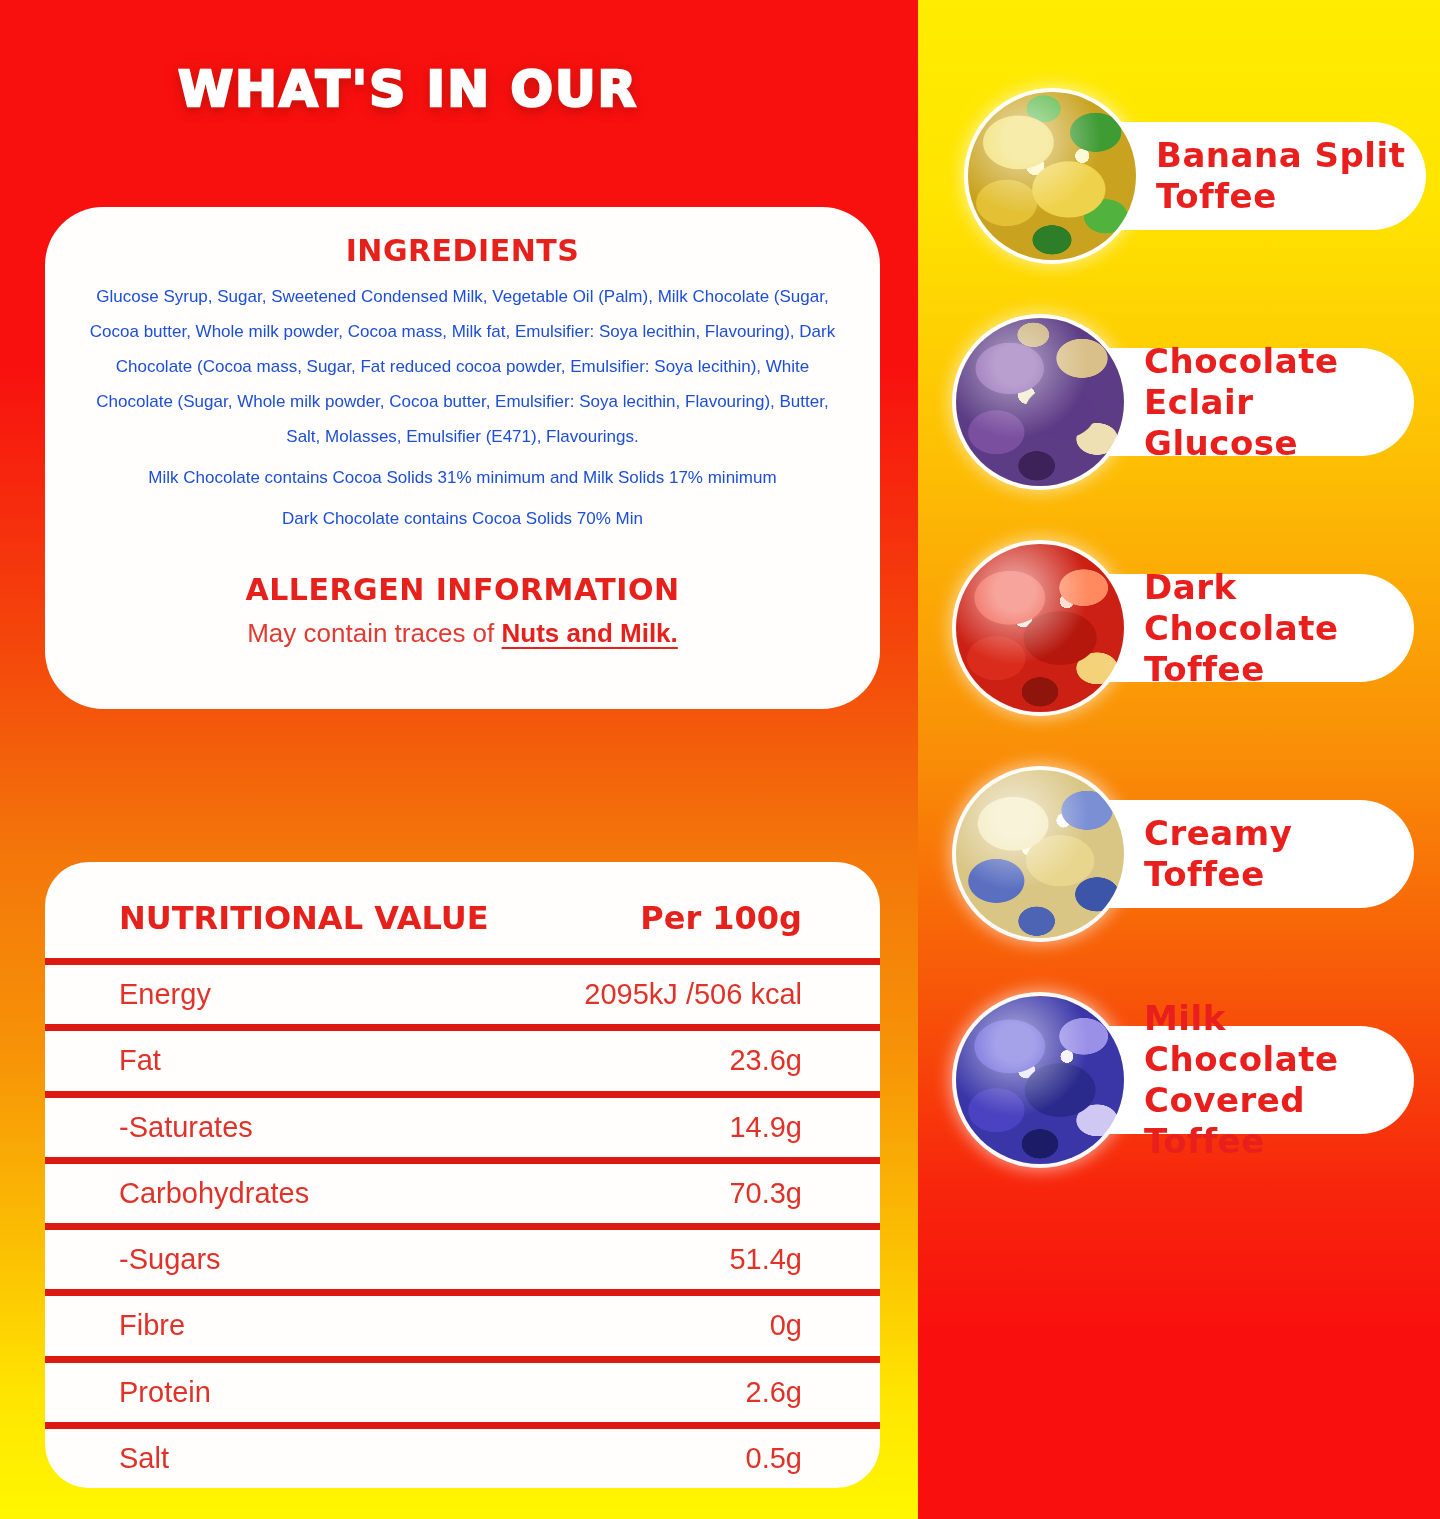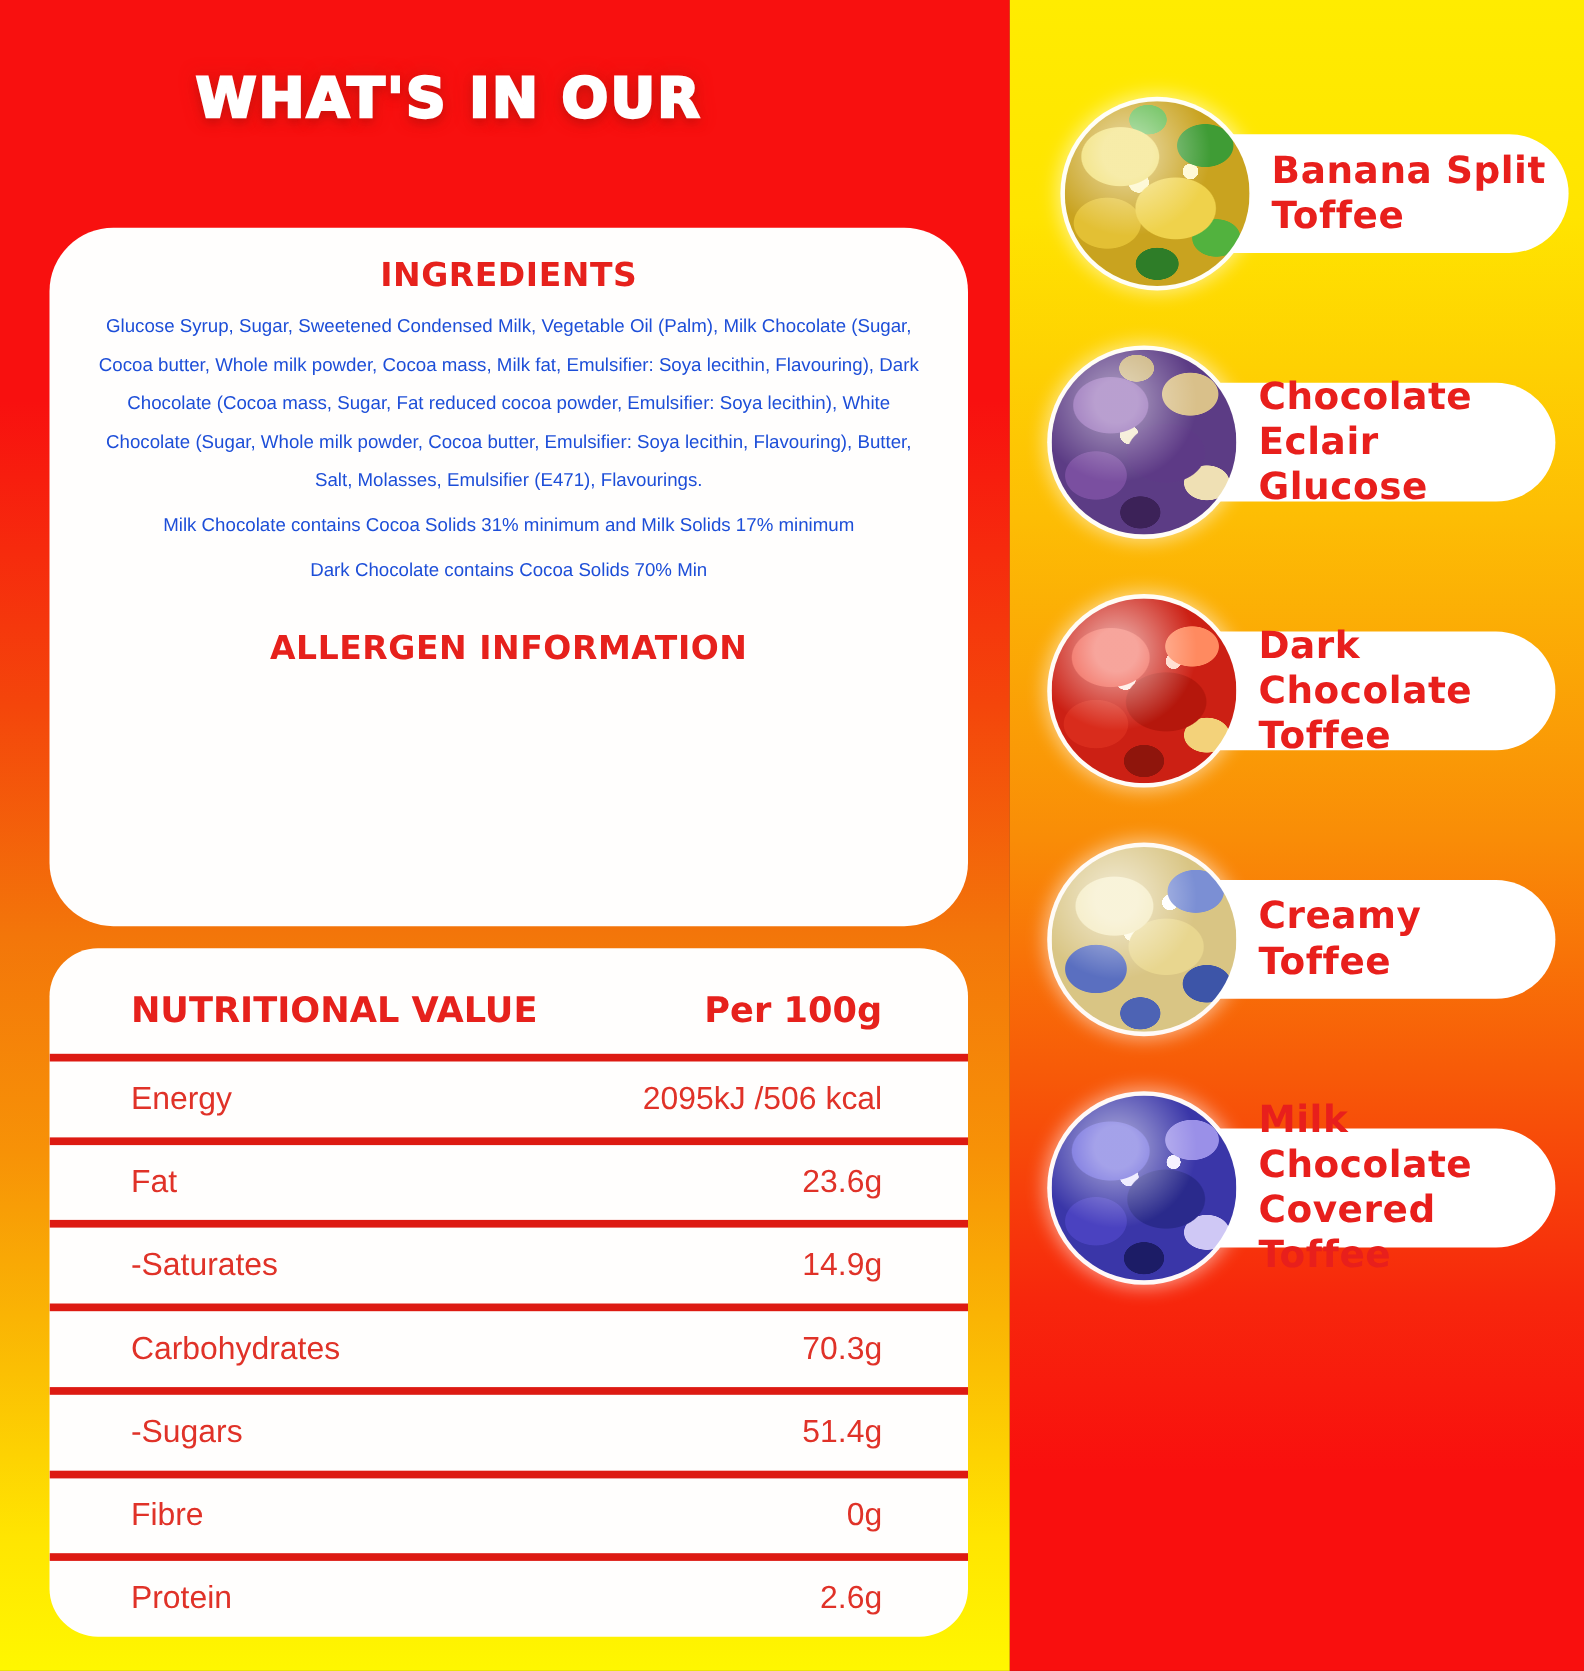"INGREDIENTS" .ingredients-card { height: 635px -> 502px }
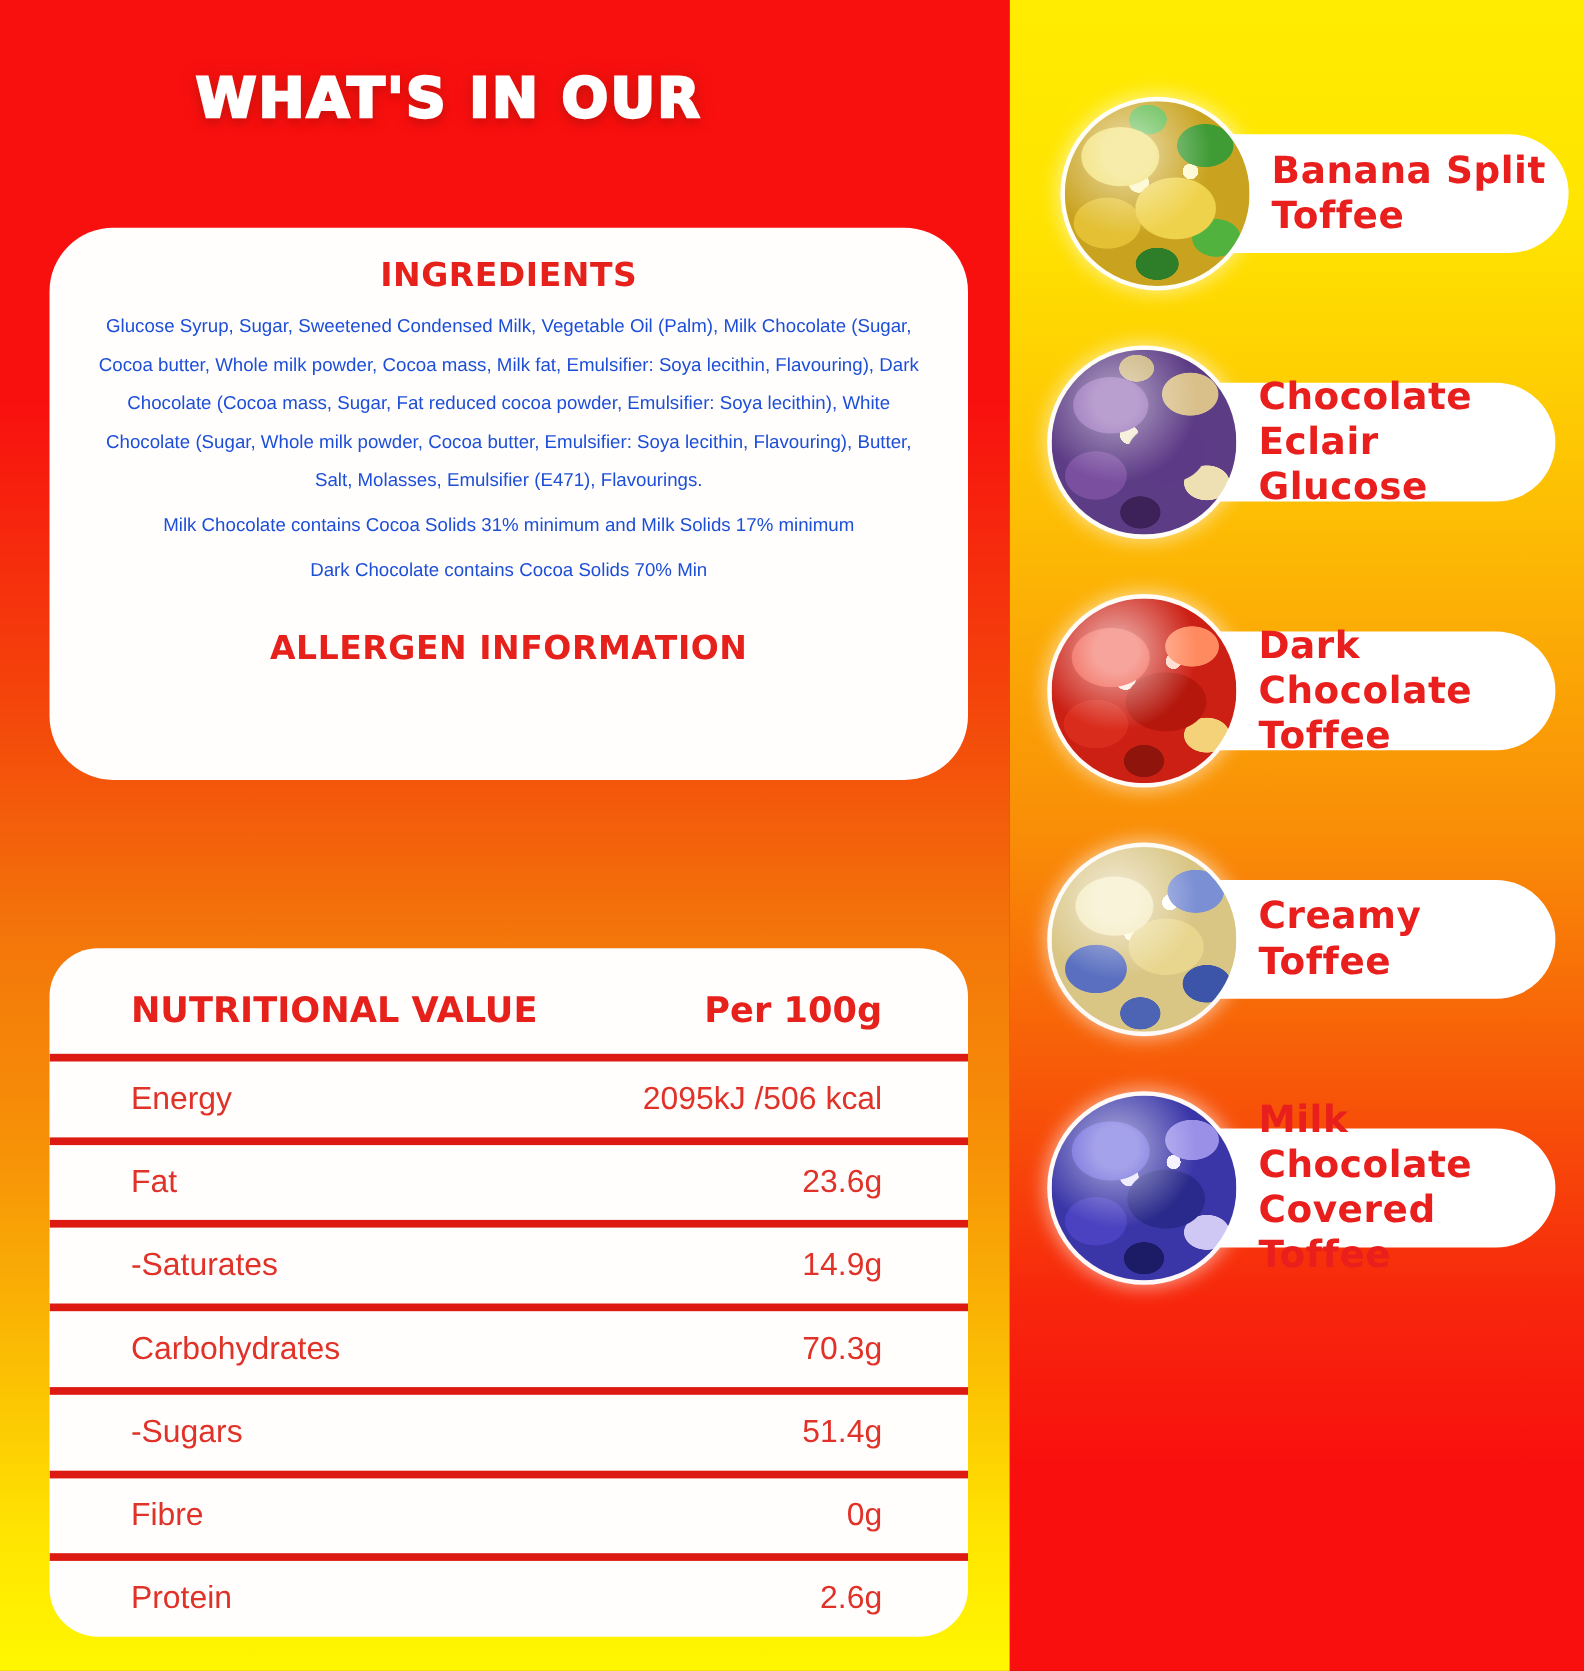"May contain traces of Nuts" p.allergen-line { html: none -> <p><span>May contain traces of</span> <span>Nuts and Milk.</span></p> }
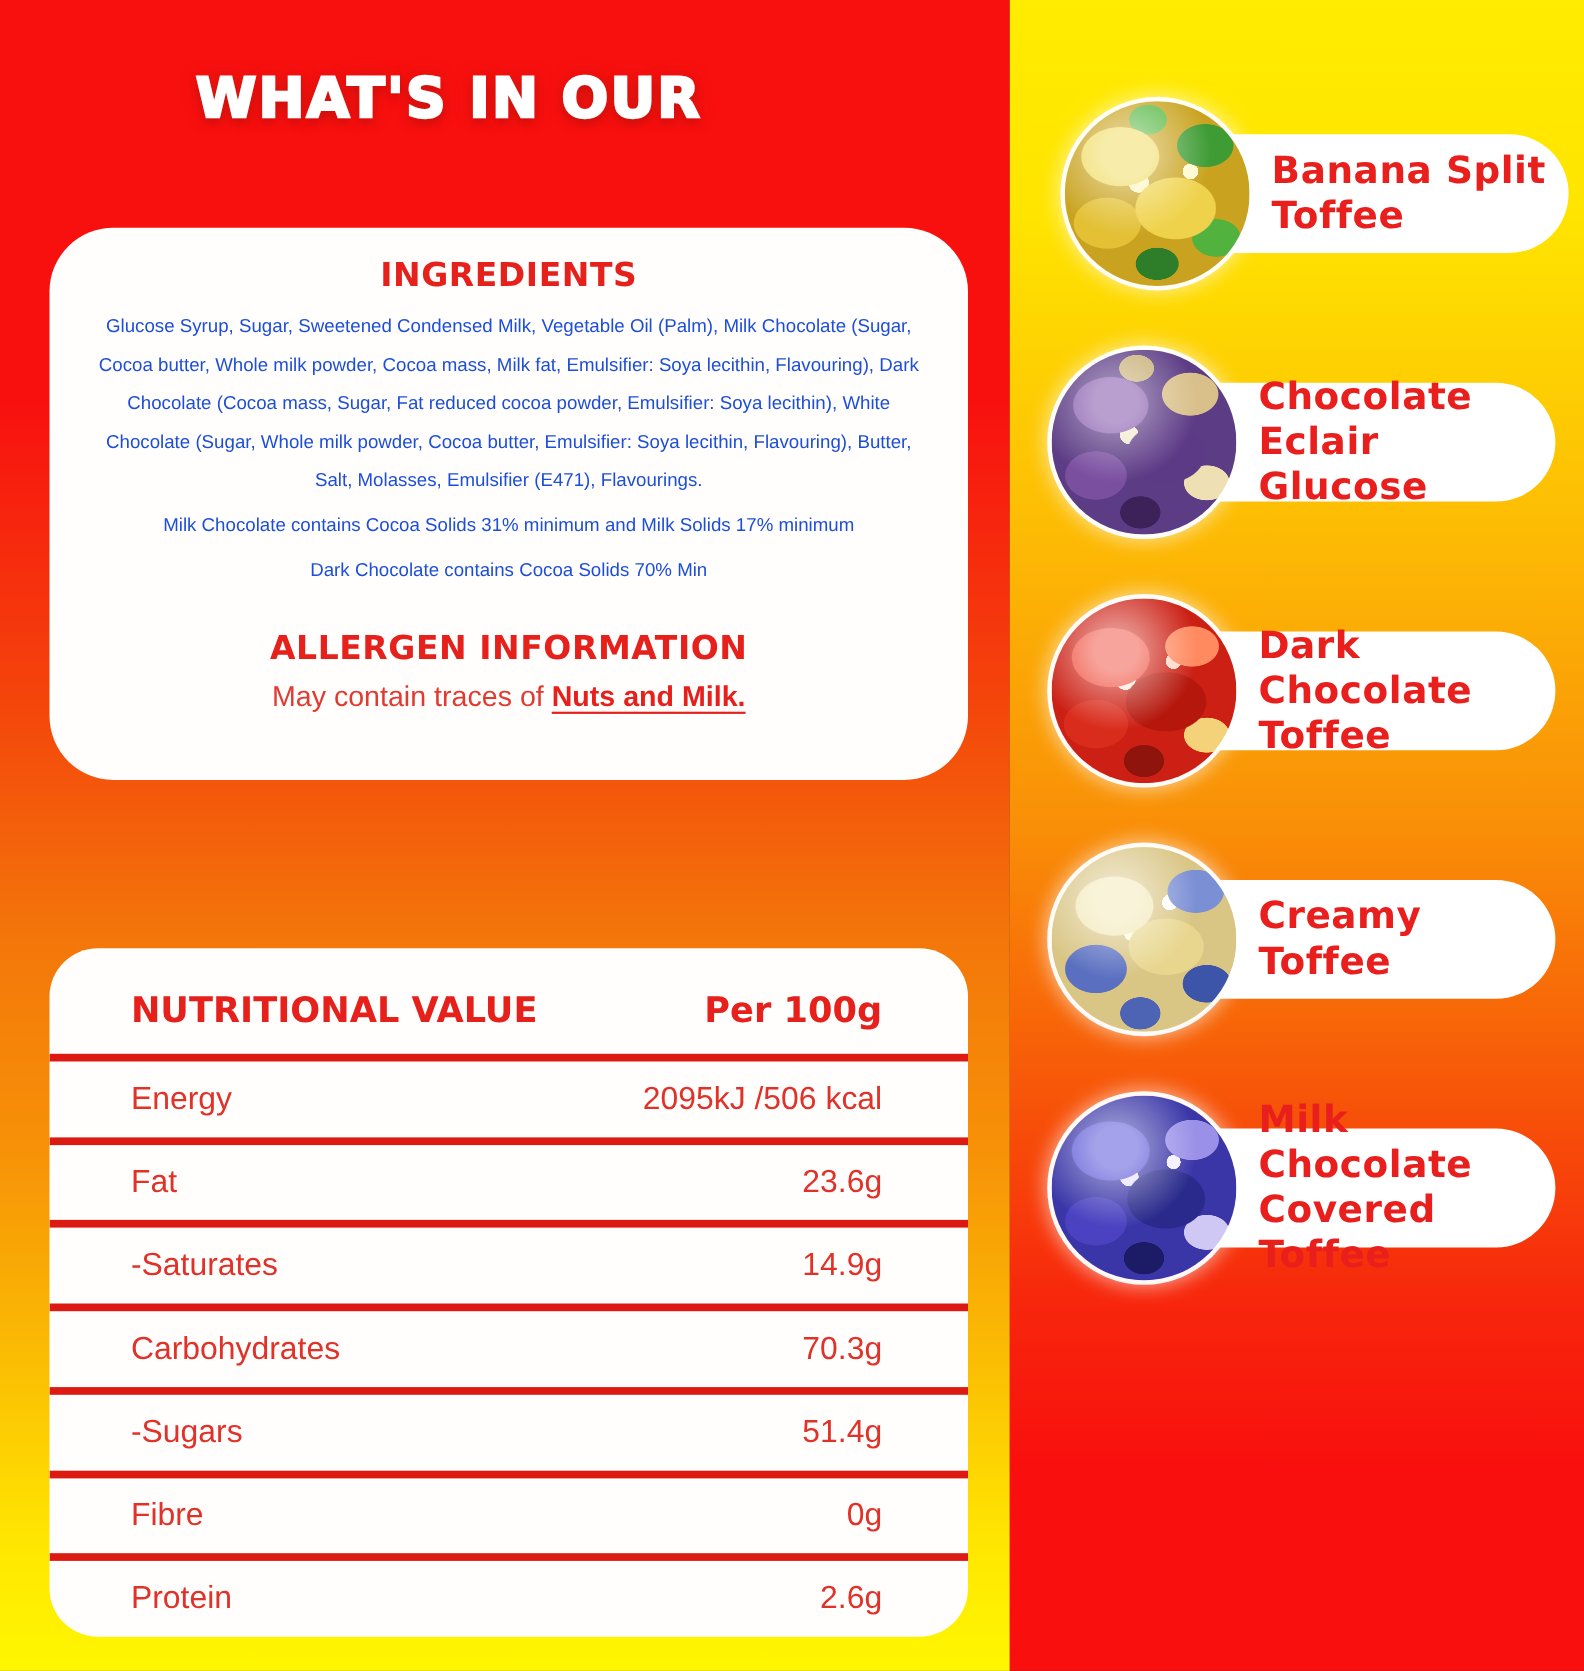"Salt" div.t-row { html: none -> <div> <span>Salt</span> <span>0.5g</span> </div> }
